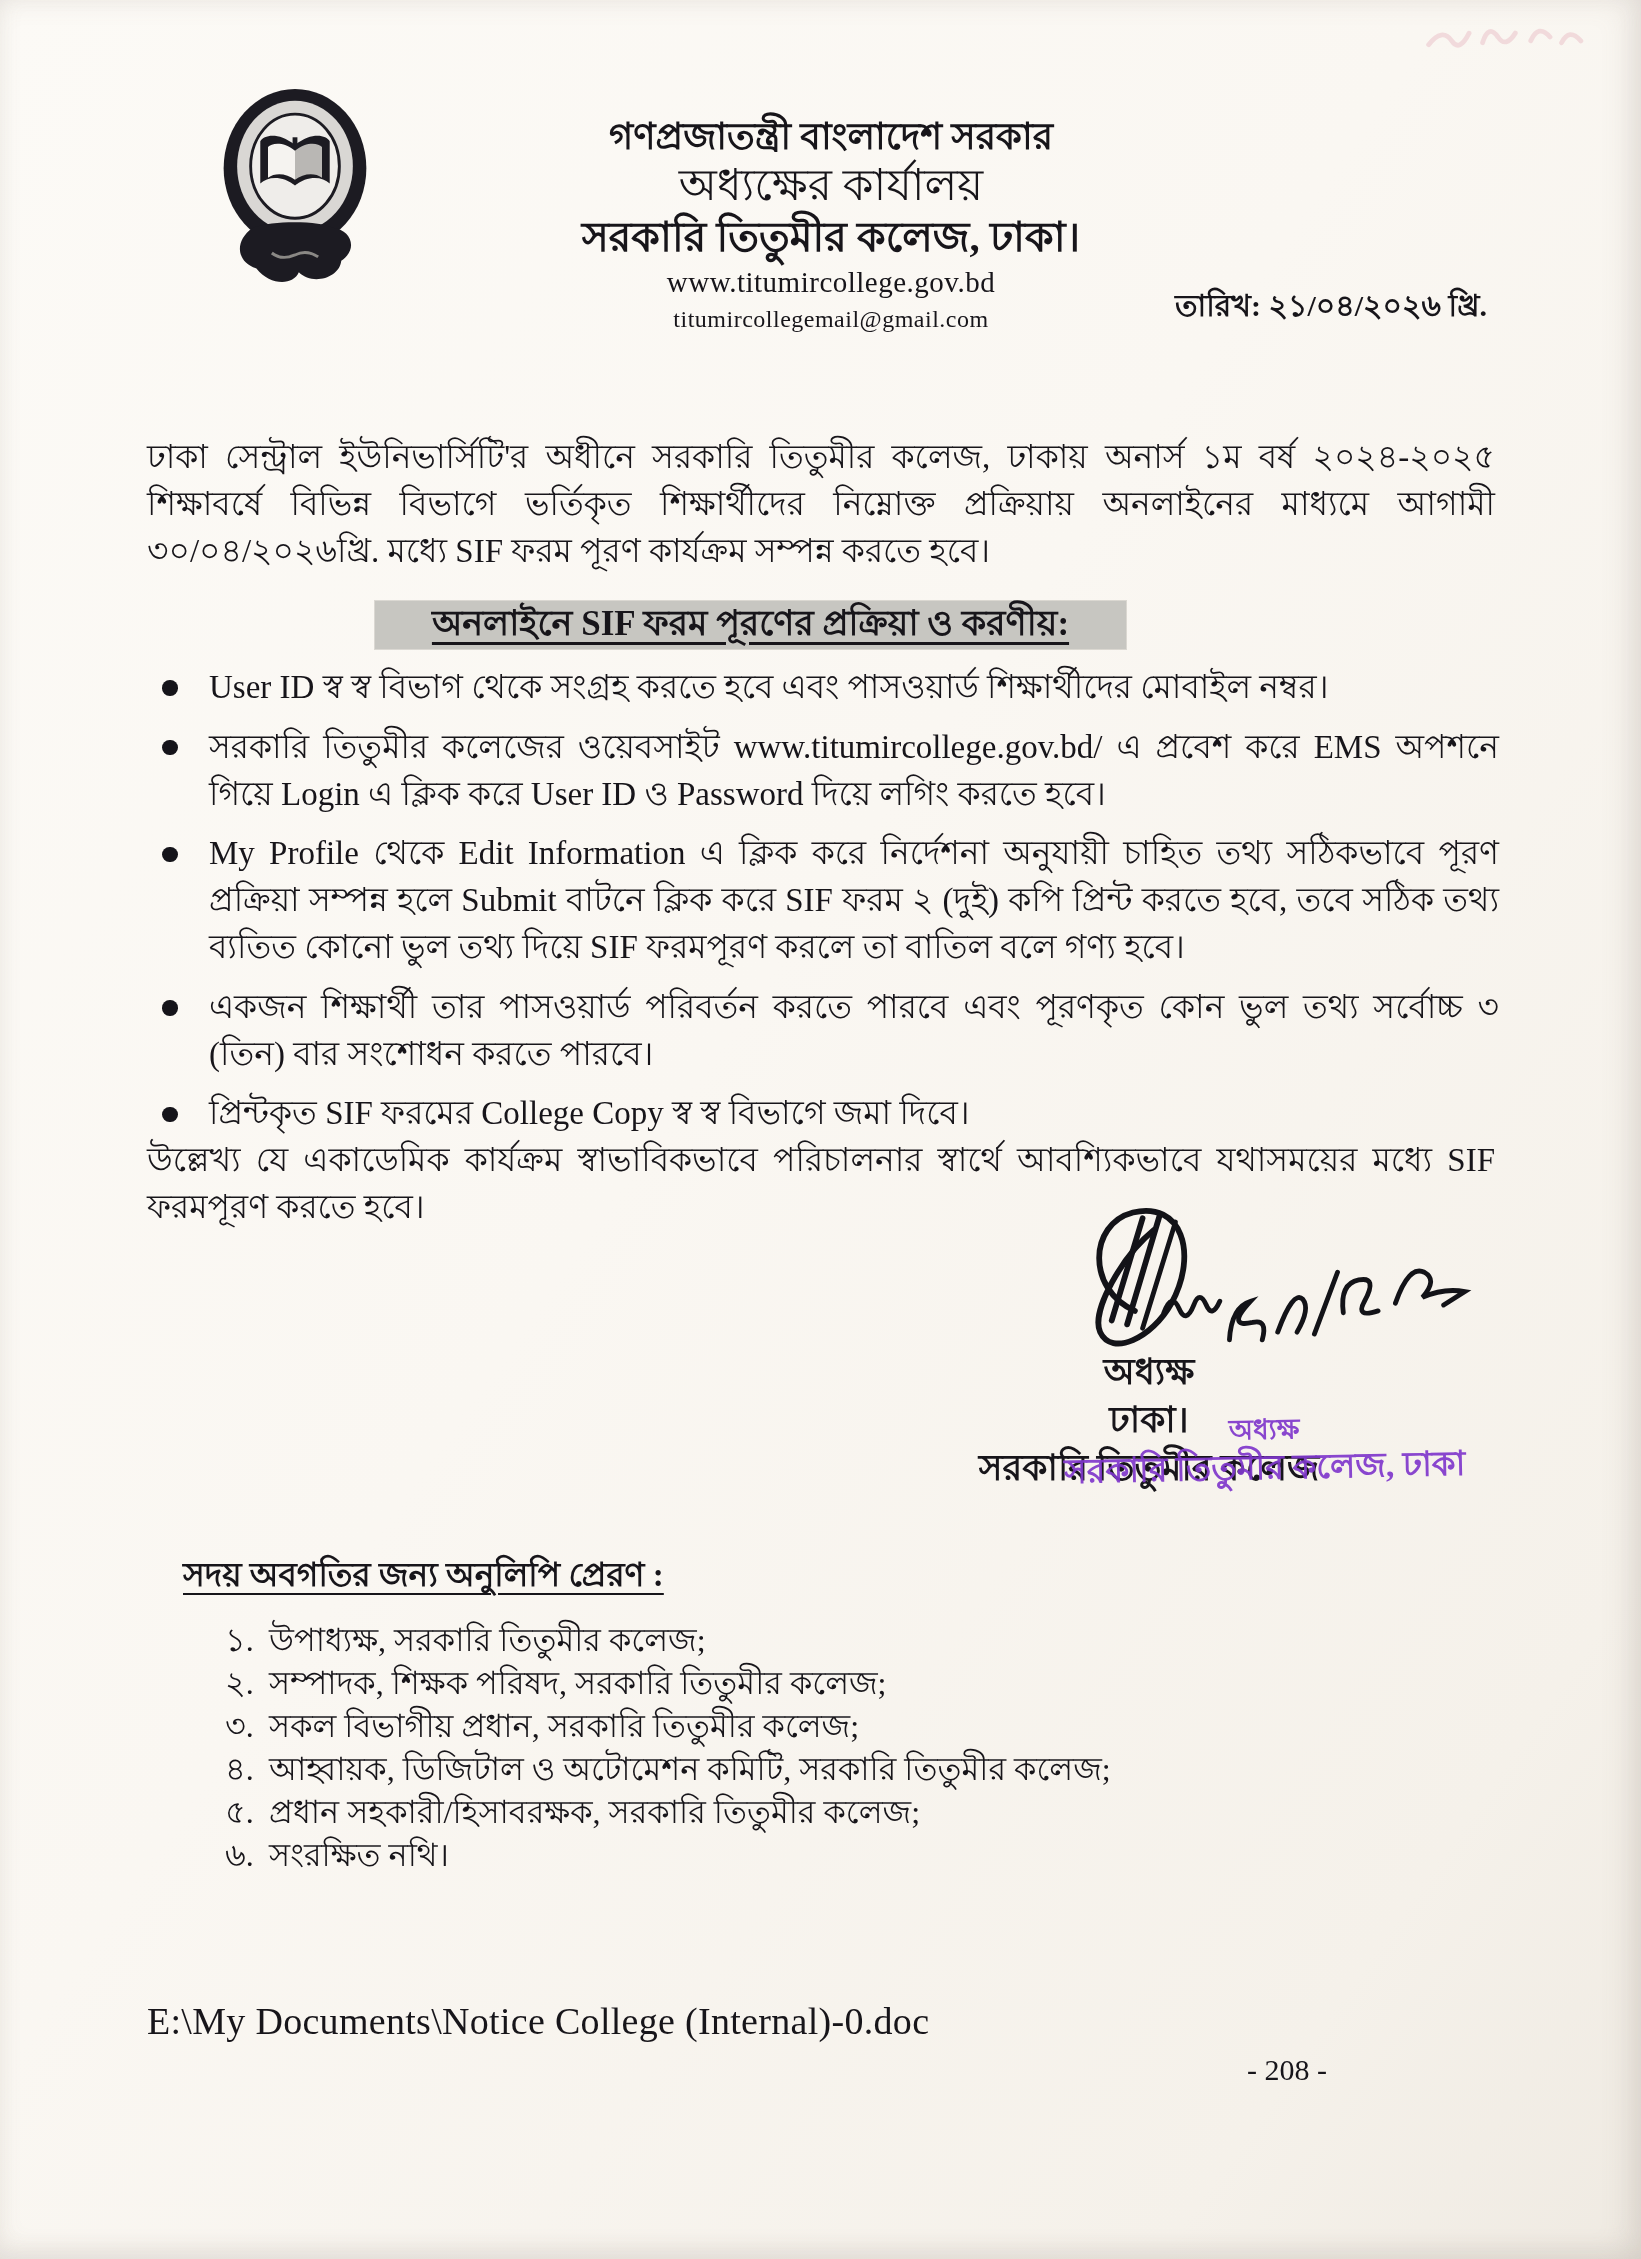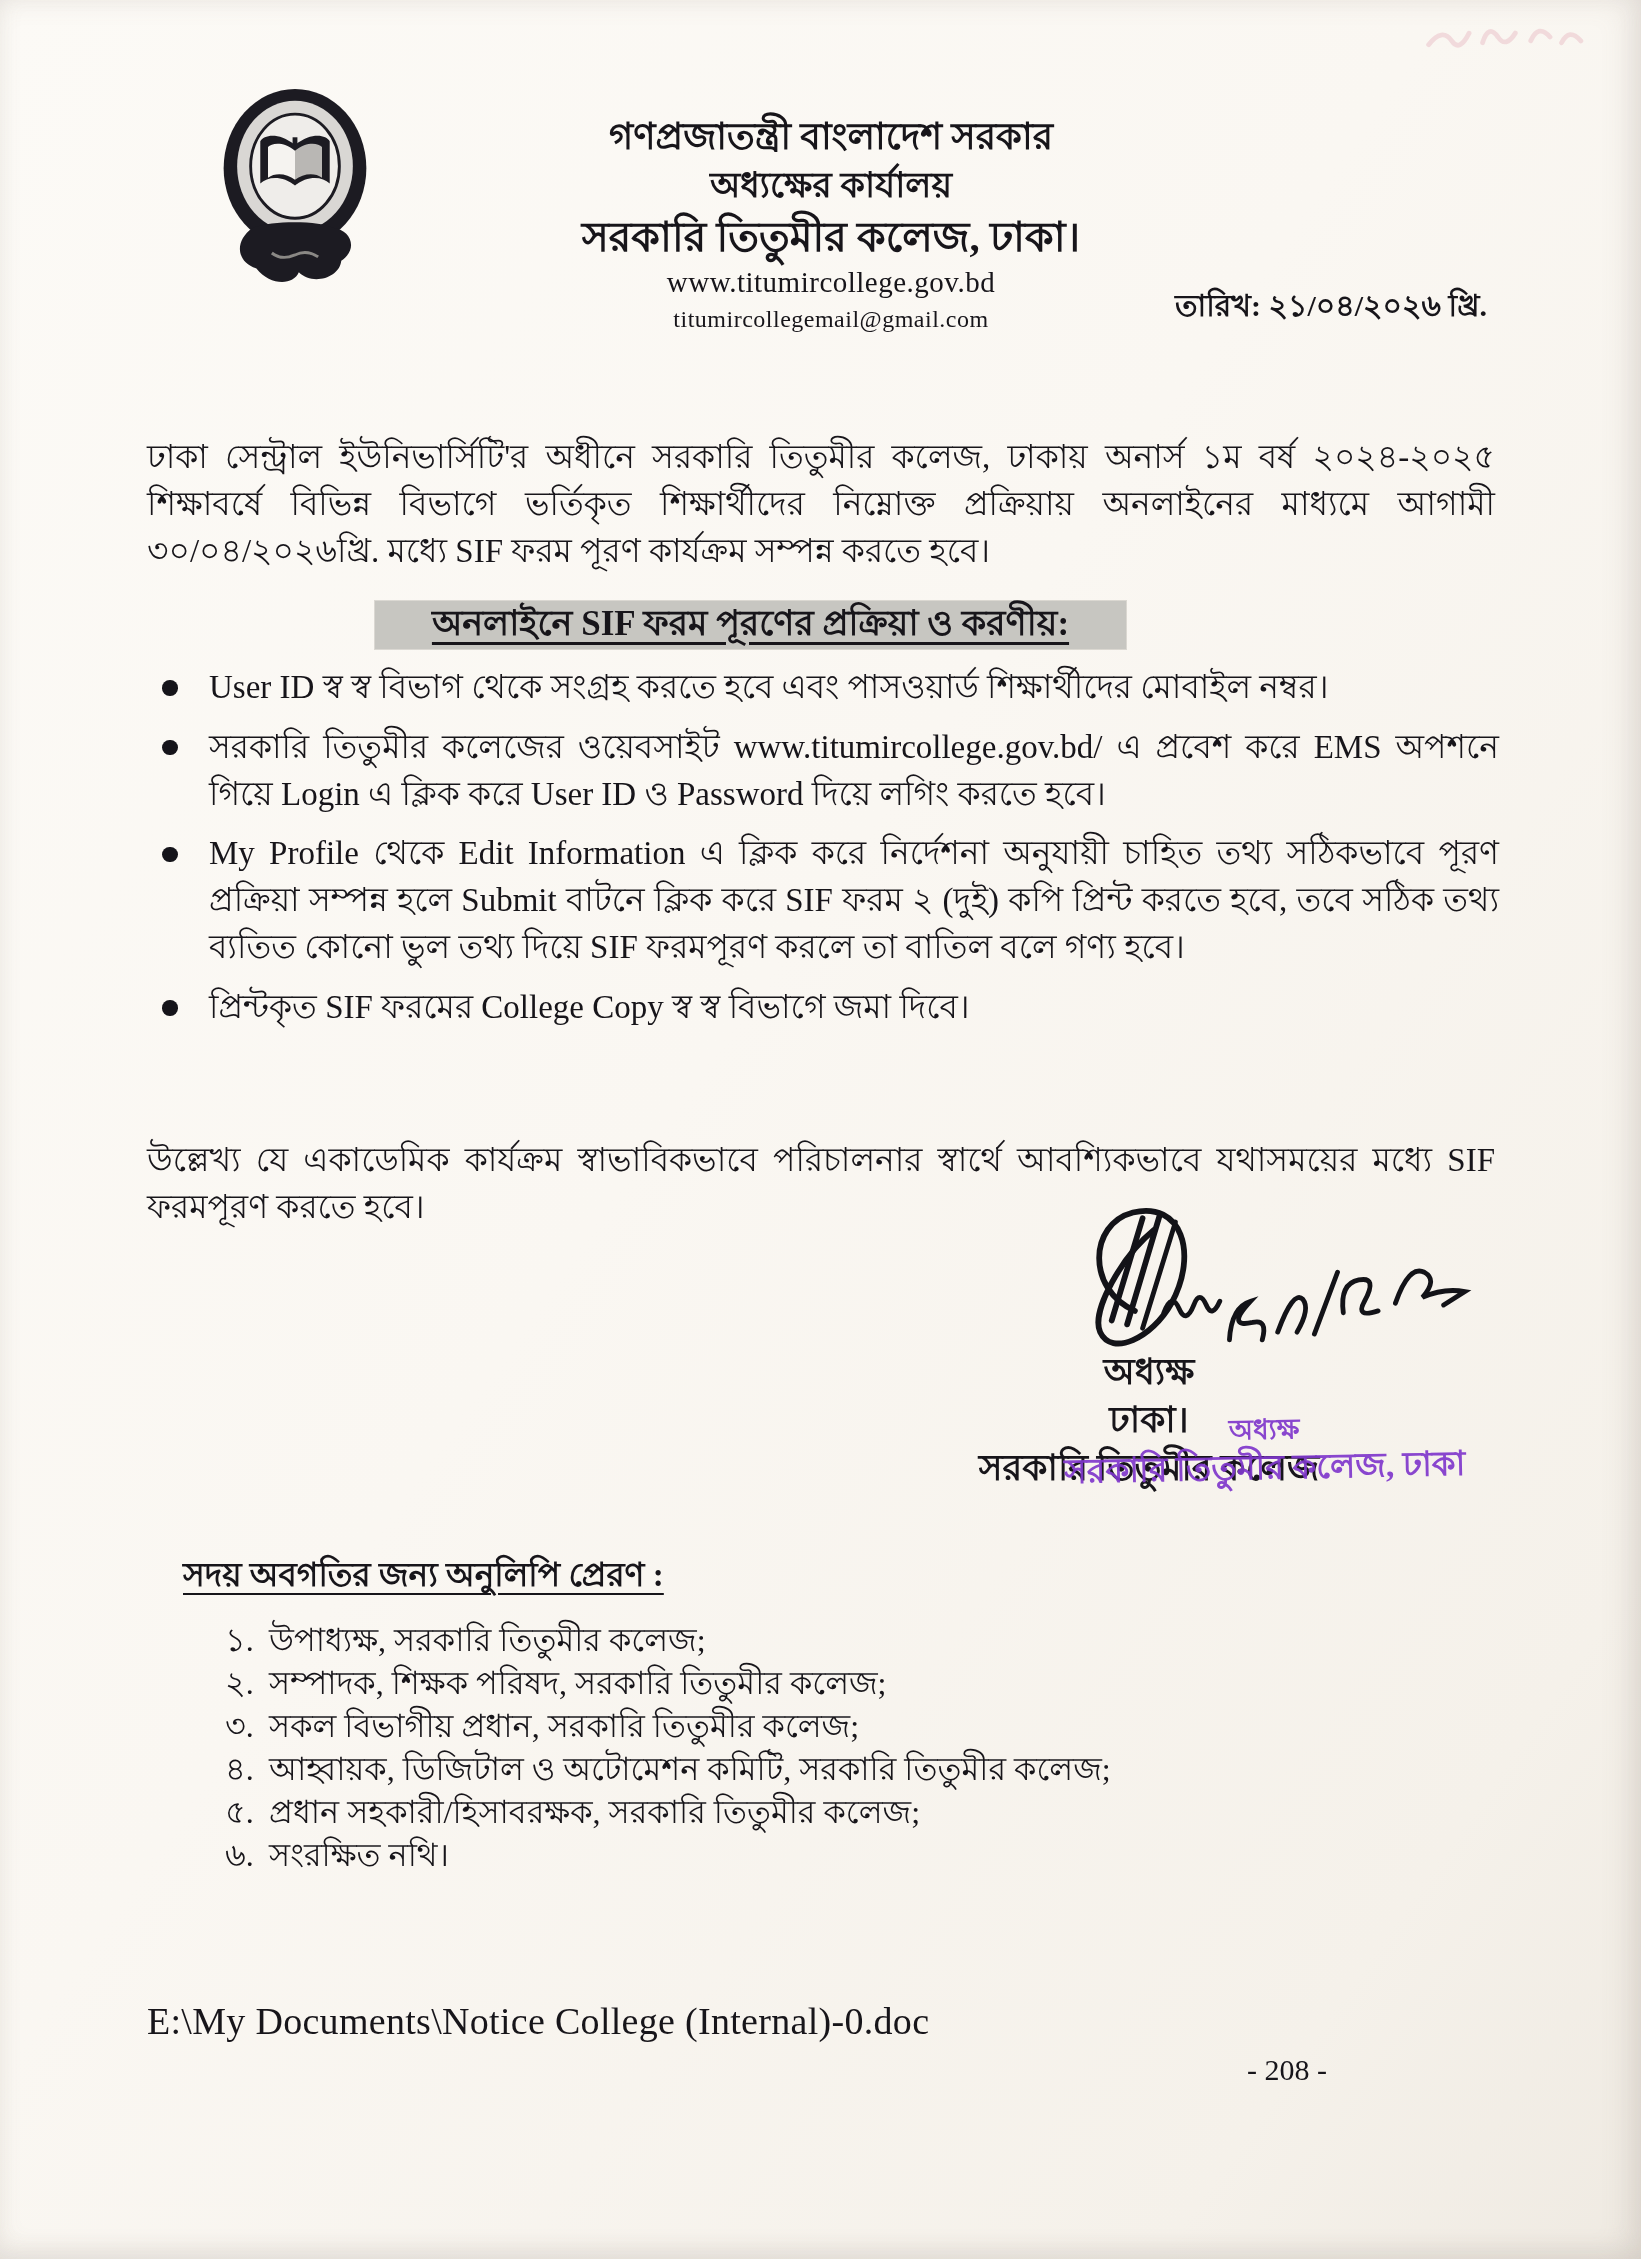"অধ্যক্ষের কার্যালয়" .hdr .l2 { font-size: 35px -> 44px; font-weight: 700 -> 400 }
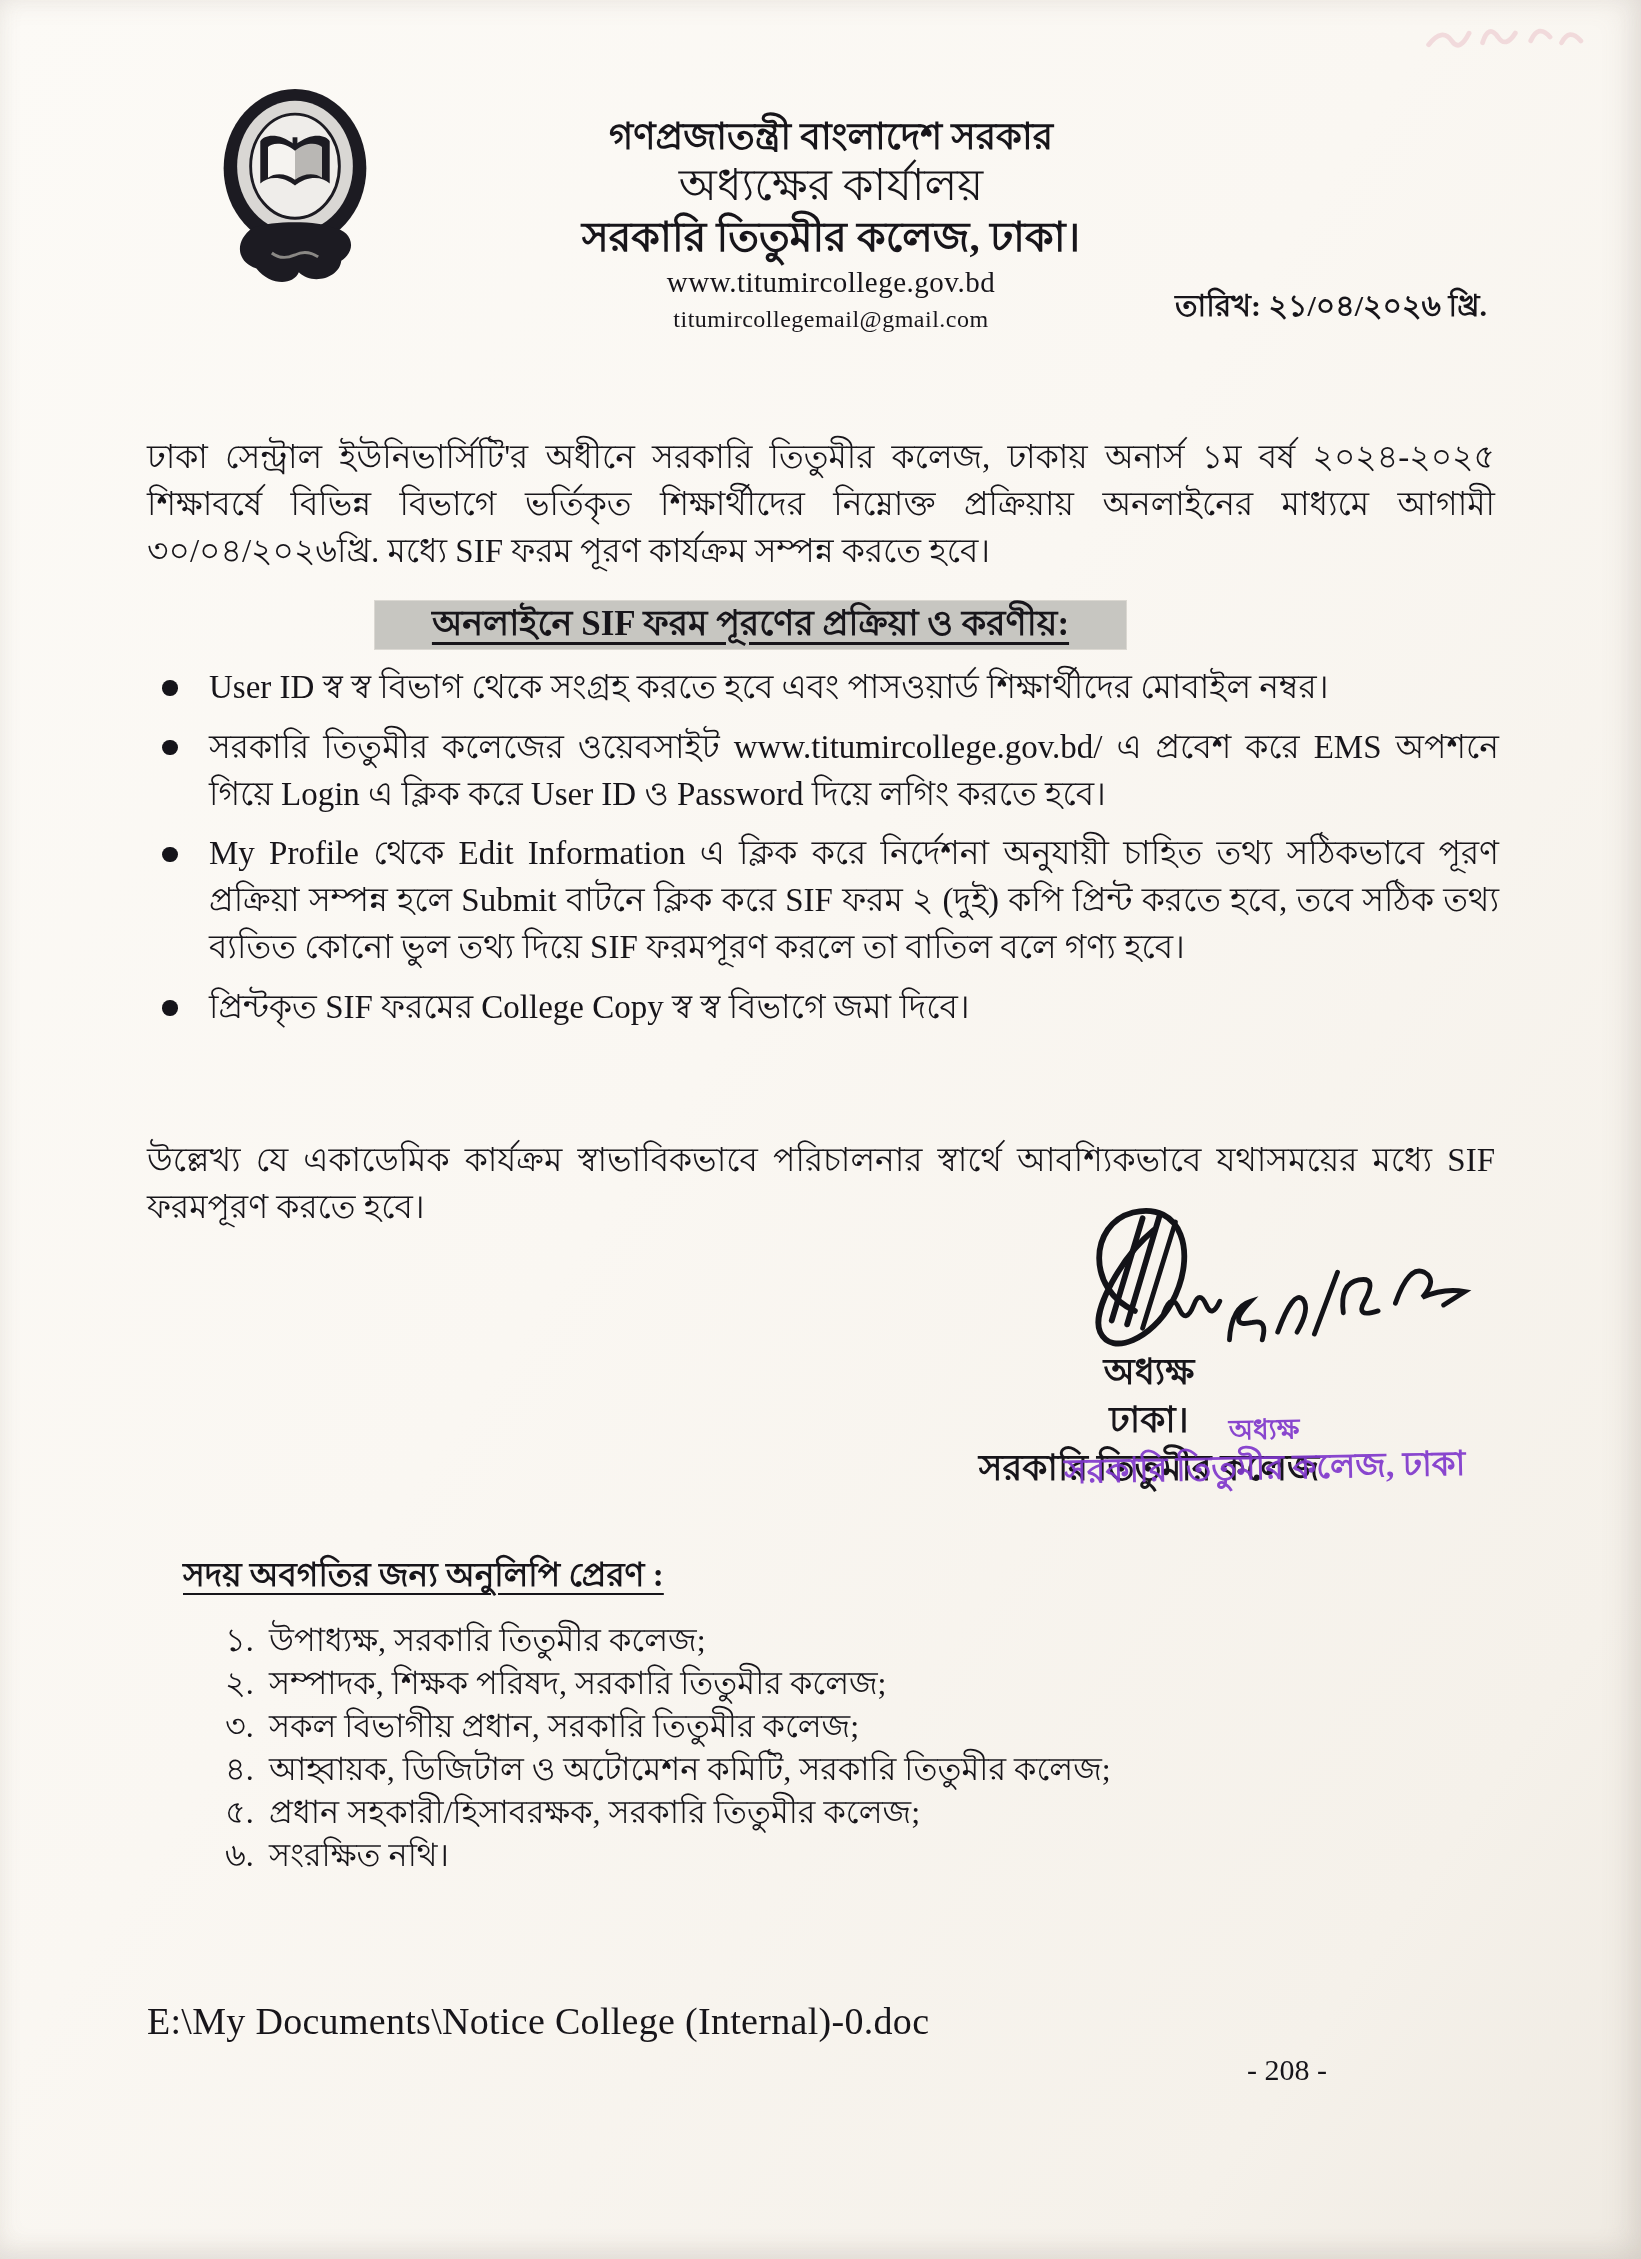"একজন শিক্ষার্থী তার পাসওয়ার্ড পরিবর্তন" div.bli { html: none -> <div><span></span><span>একজন শিক্ষার্থী তার পাসওয়ার্ড পরিবর্তন করতে পারবে এবং পূরণকৃত কোন ভুল তথ্য সর্বোচ্চ ৩ (তিন) বার সংশোধন করতে পারবে।</span></div> }
